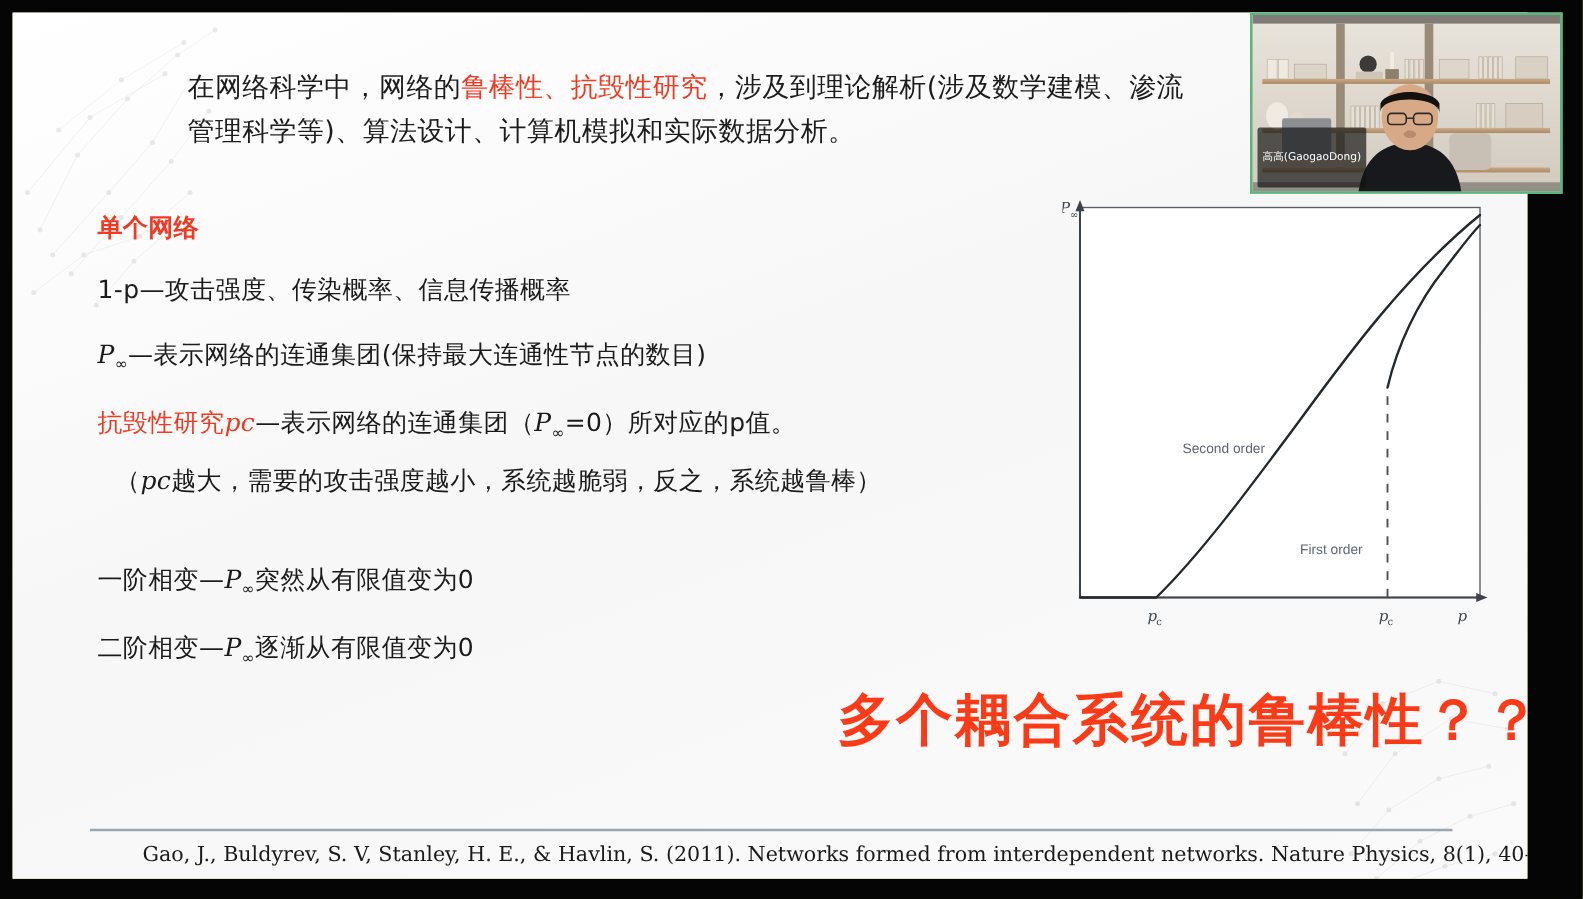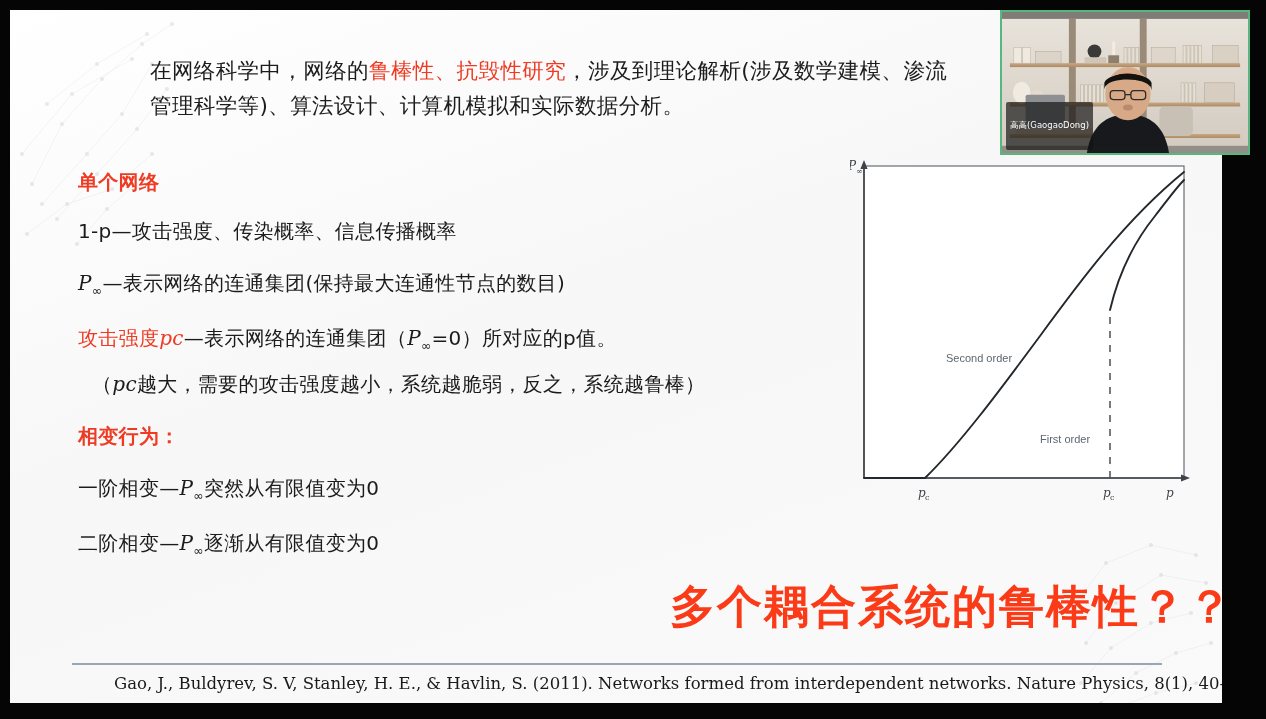"攻击强度" span.red { text: 攻击强度 -> 抗毁性研究 }
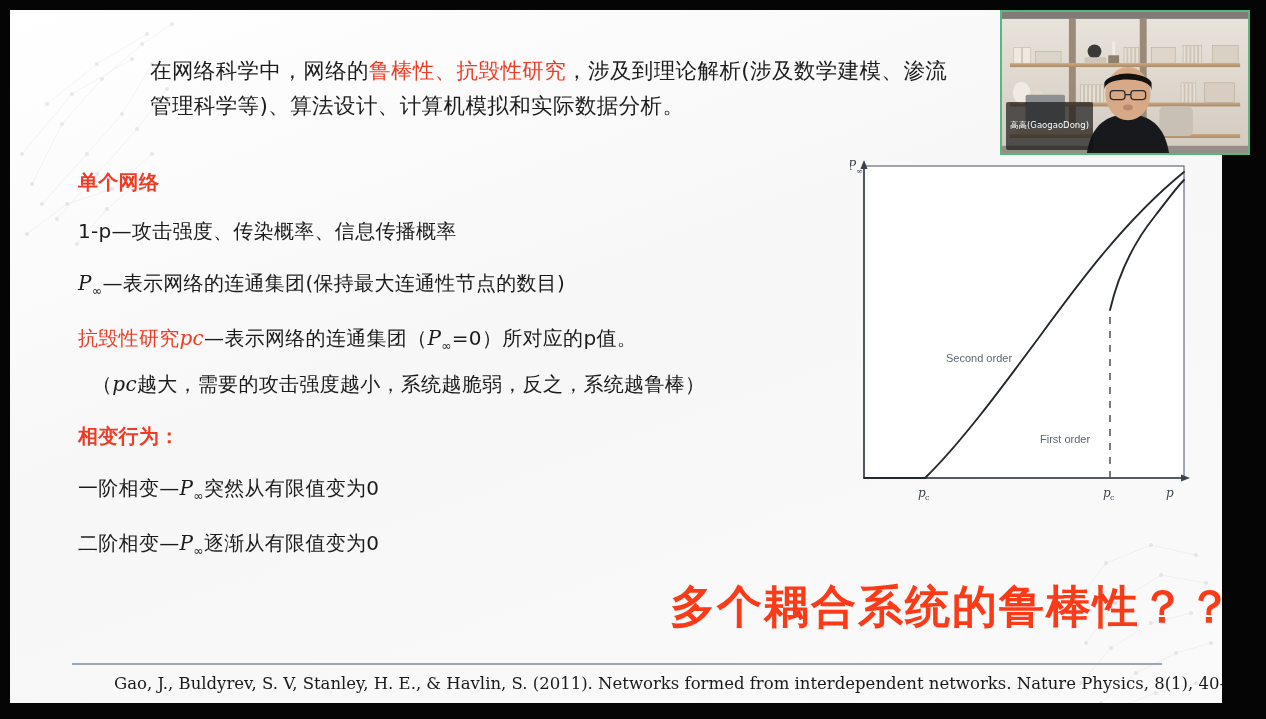"相变行为：" div.ln { html: <div>相变行为：</div> -> none }
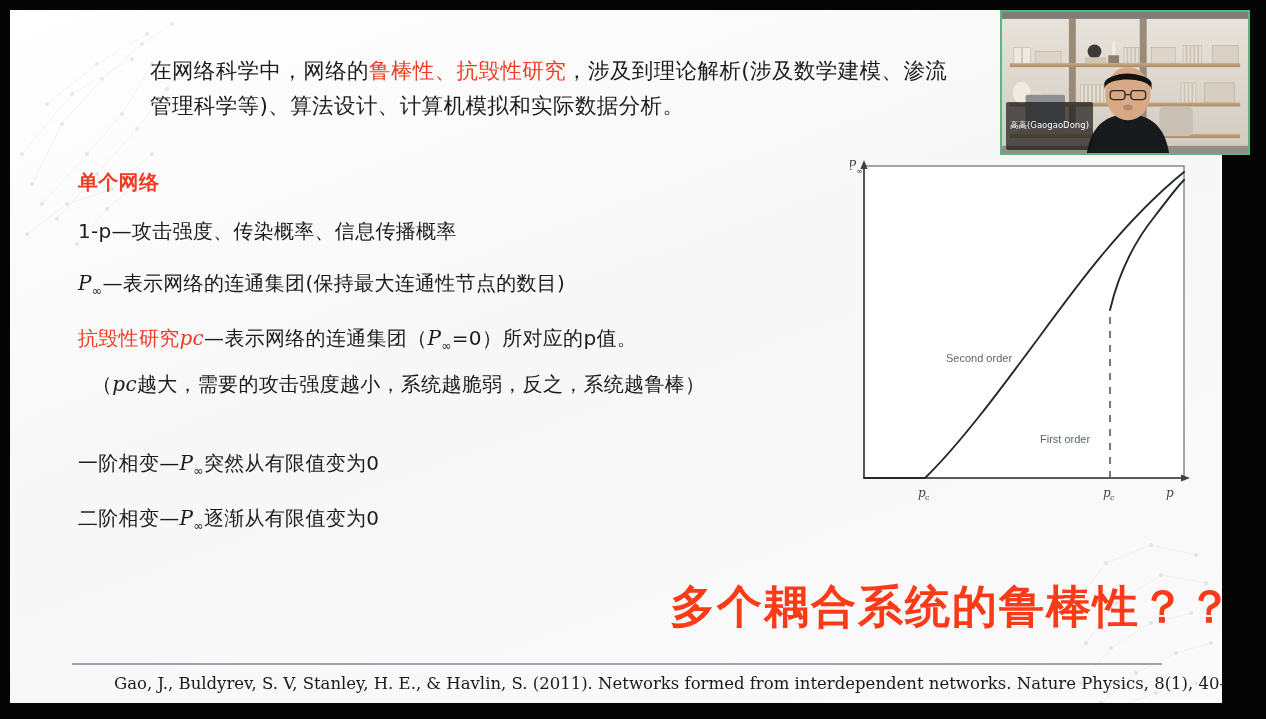"多个耦合系统的鲁棒性？？" #big-q { margin-top: 31px -> none }
